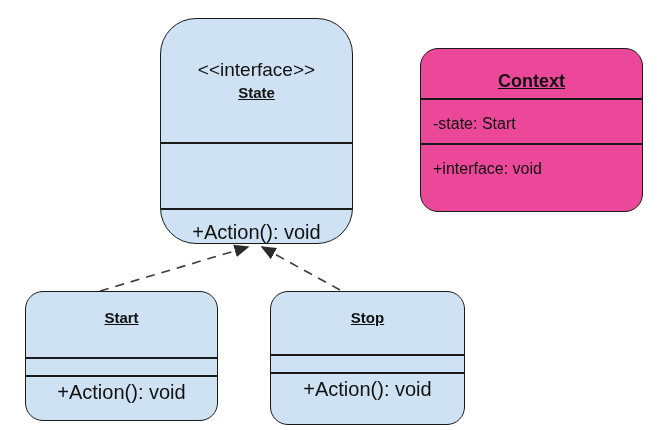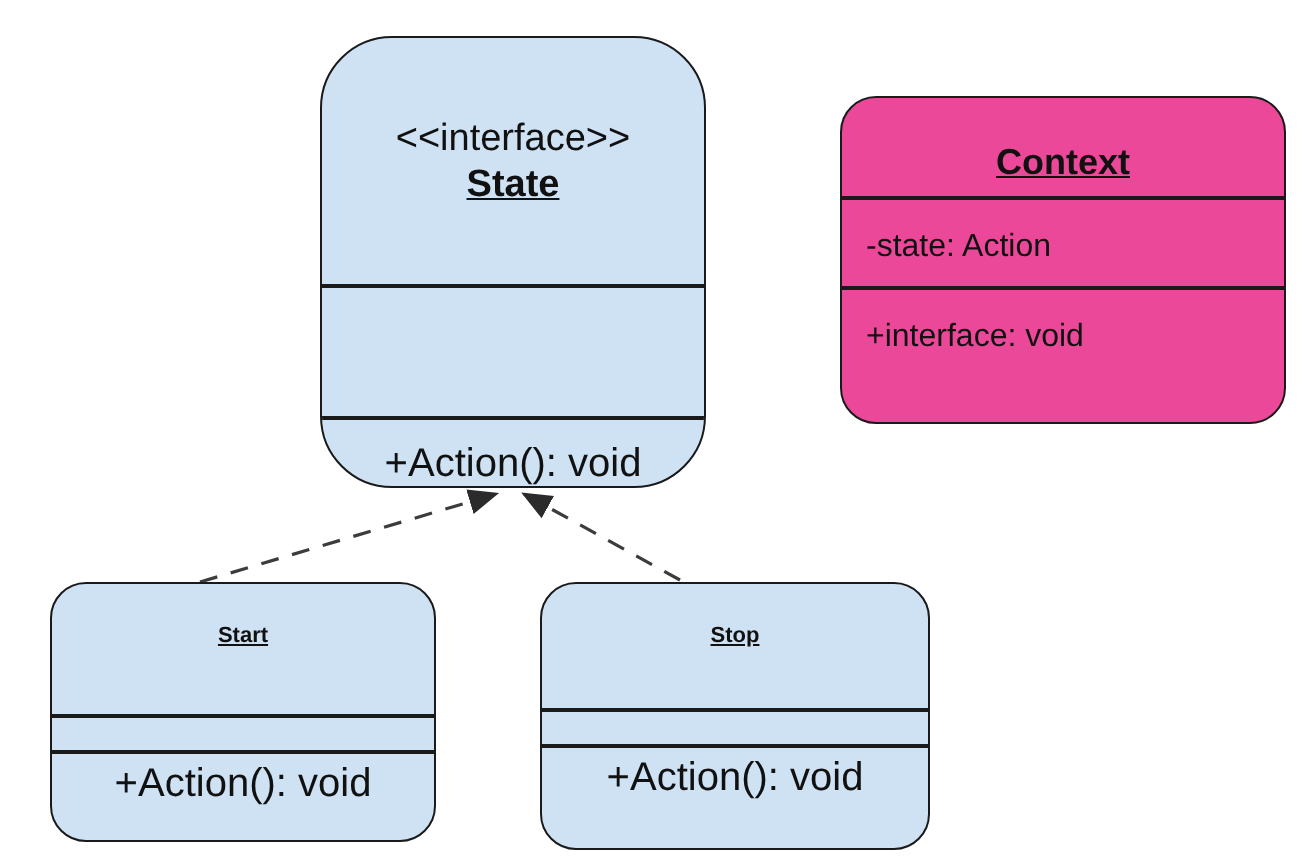"State" .box-state .uml-name { font-size: 19px -> 15px }
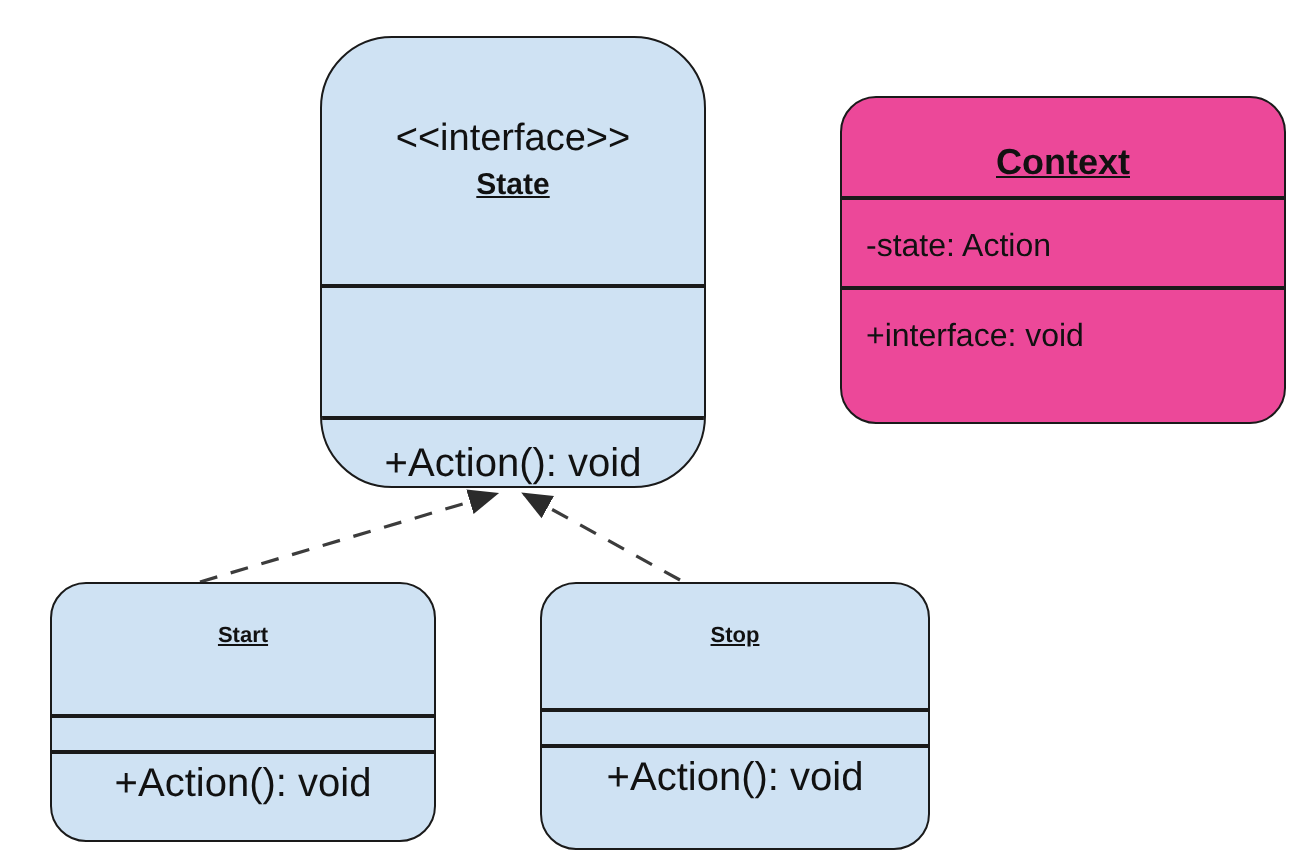"-state: Action" div.attr { text: Action -> Start }
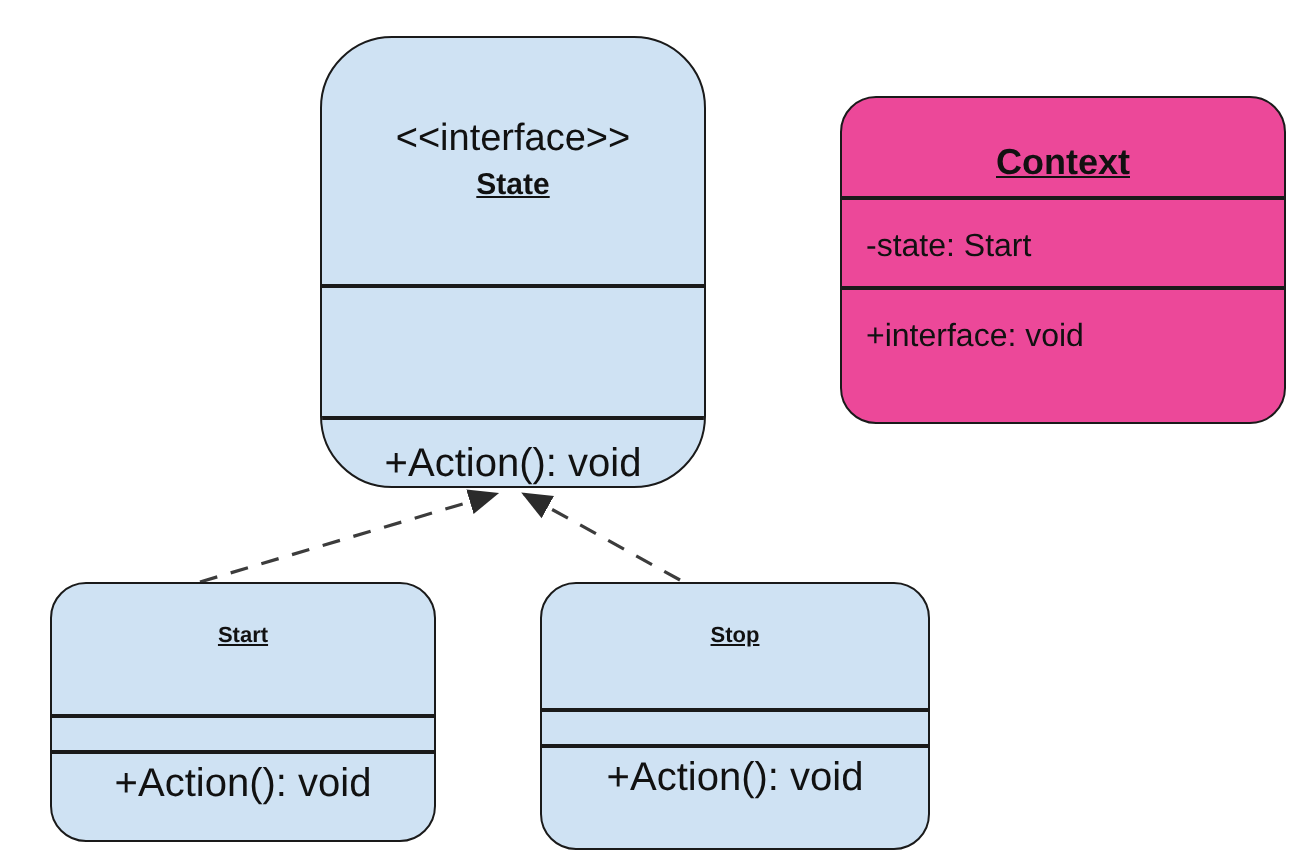"Start" .box-start .uml-name, .box-stop .uml-name { font-size: 11px -> 15px }
